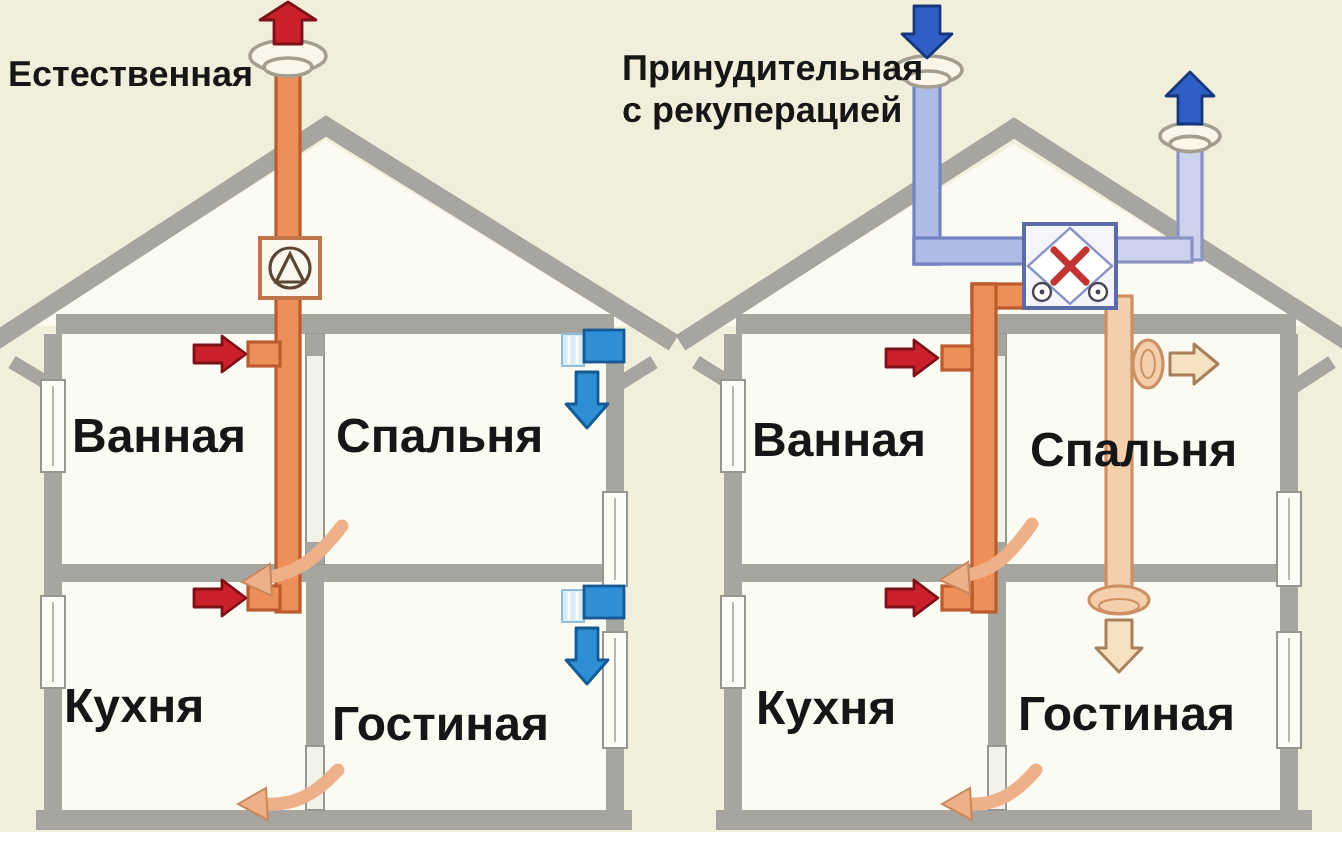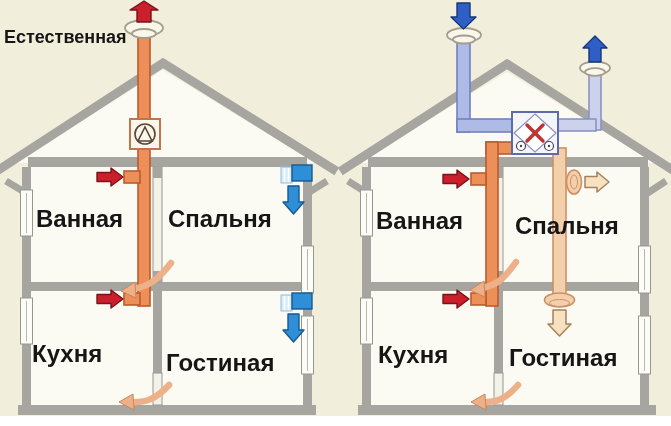"Принудительная" div.title { html: none -> <div> <div>Принудительная</div> <div>с рекуперацией</div> </div> }
